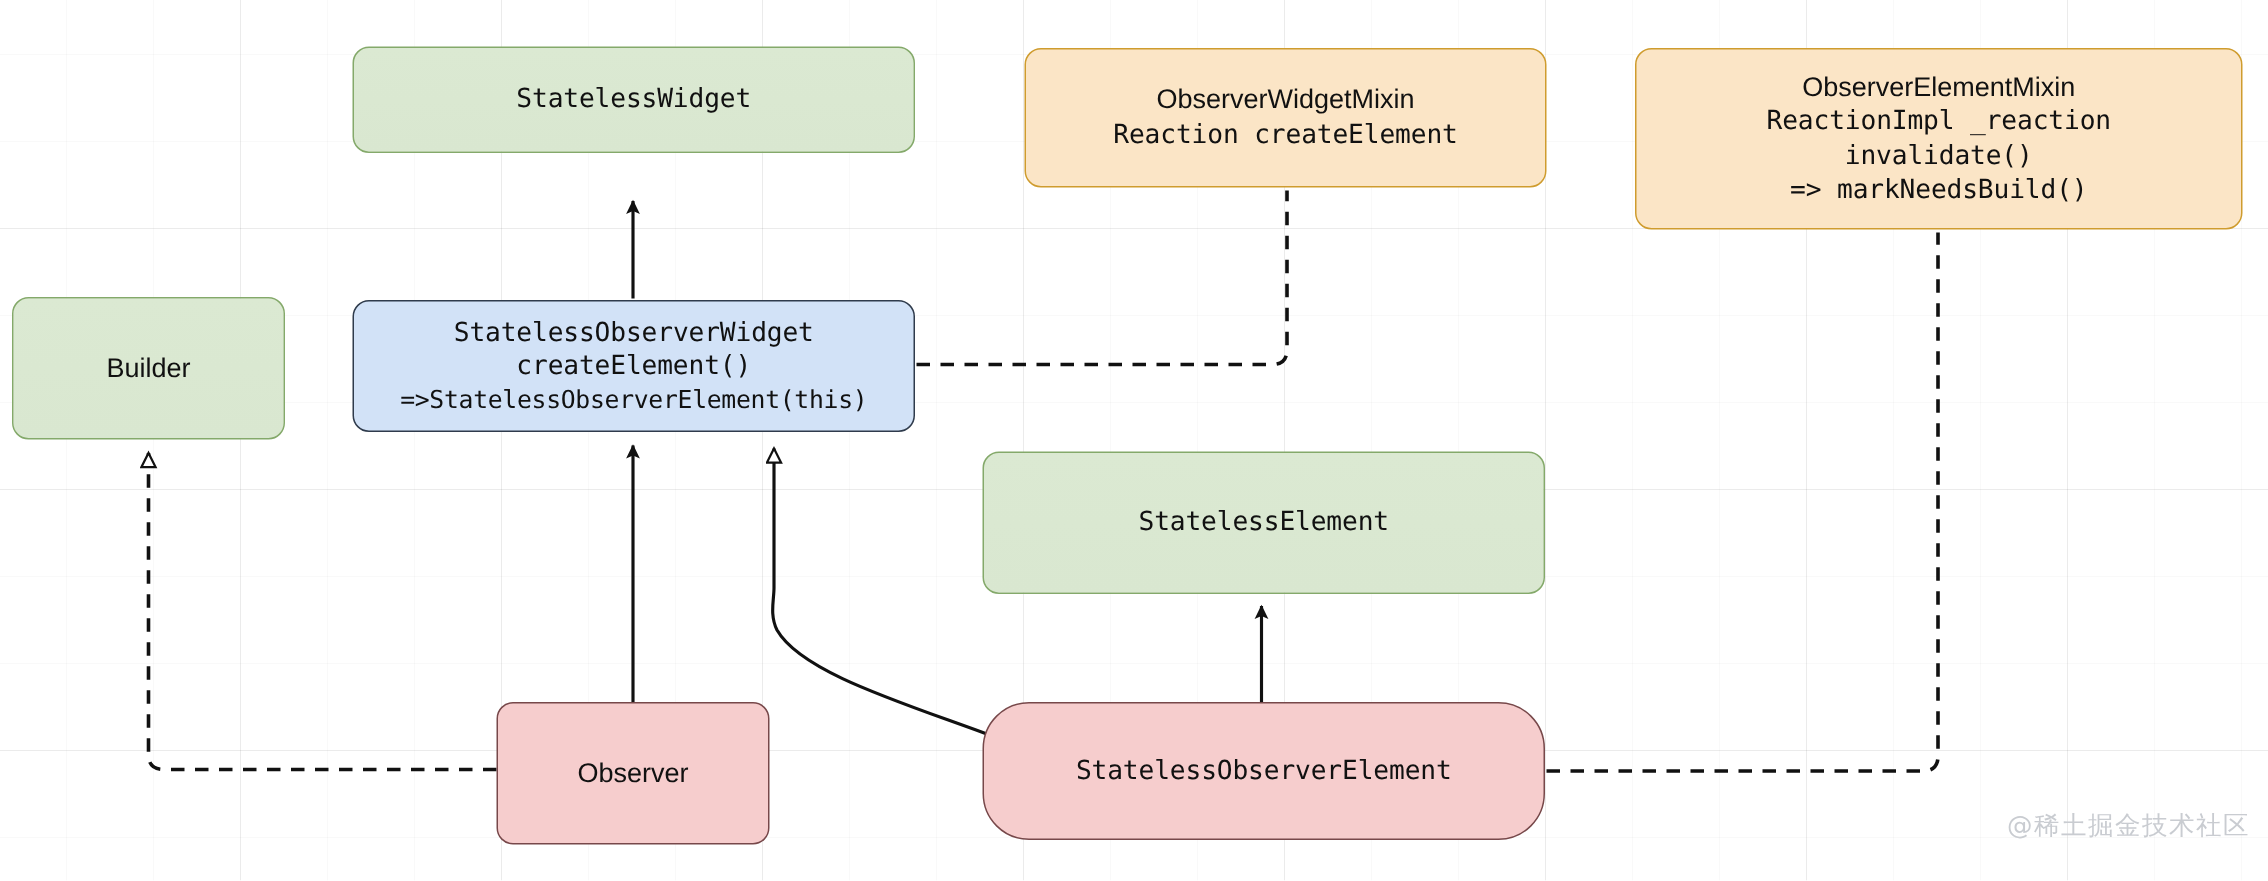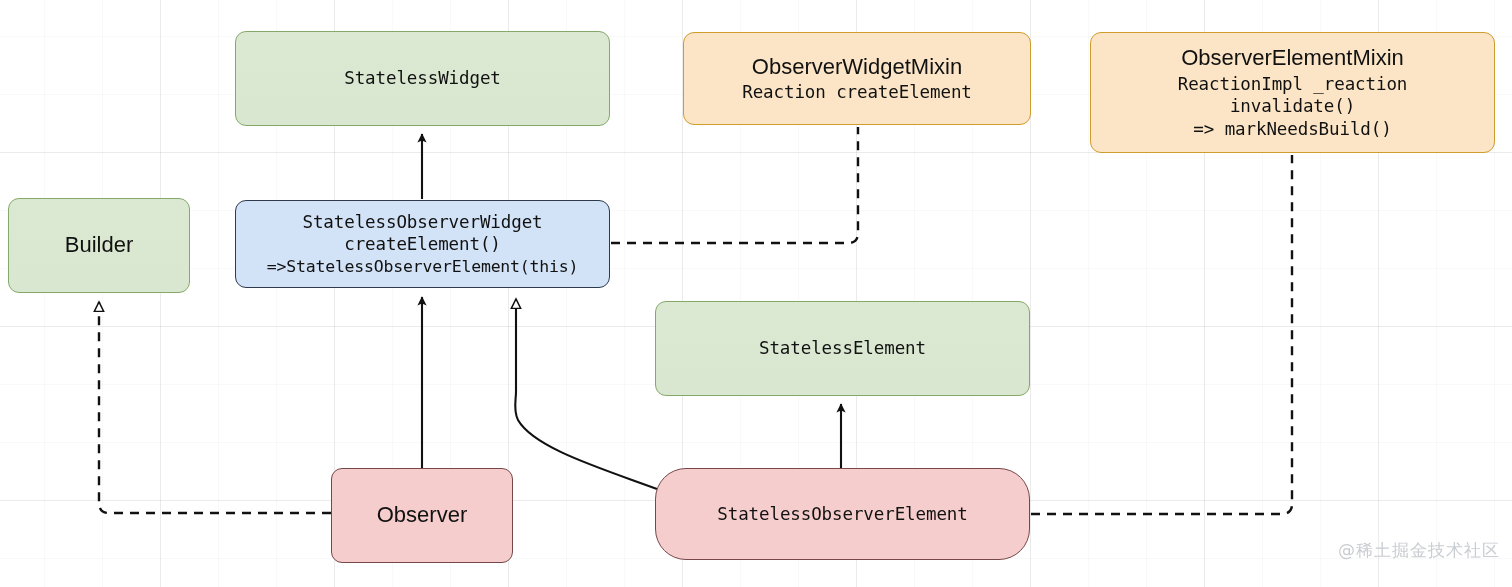"StatelessWidget" div.node { height: 95px -> 71px }
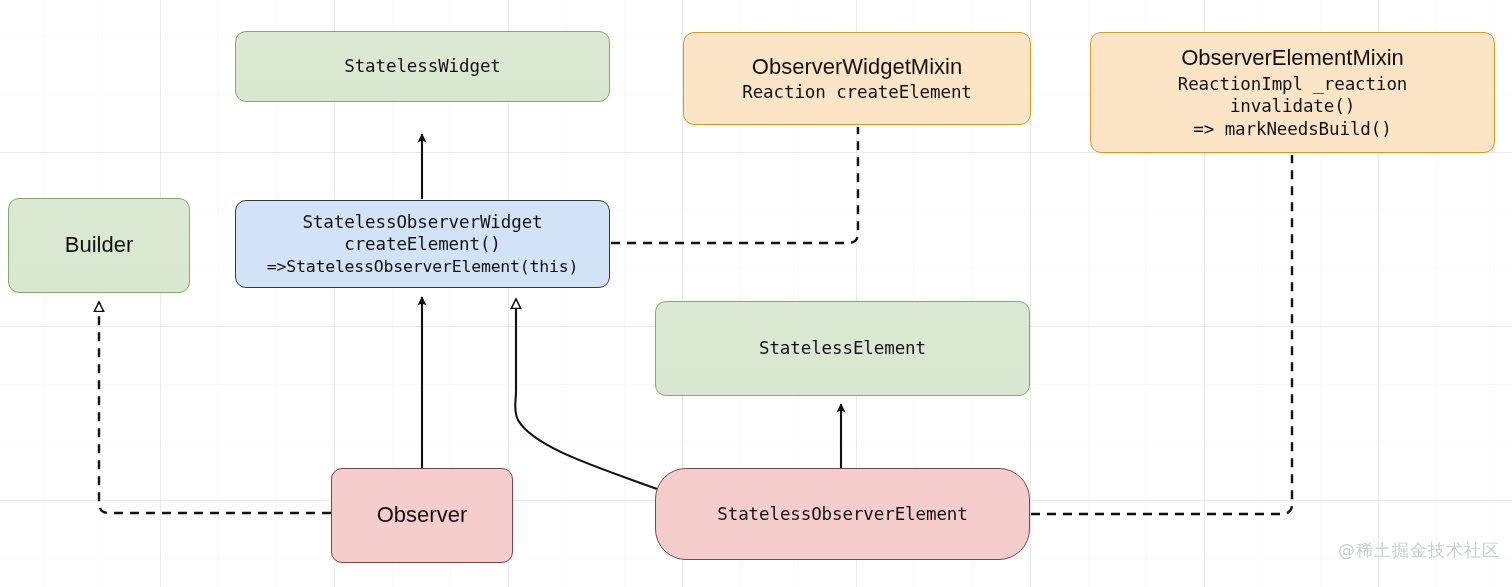"ObserverWidgetMixin" .sans { font-size: 22px -> 18px }
